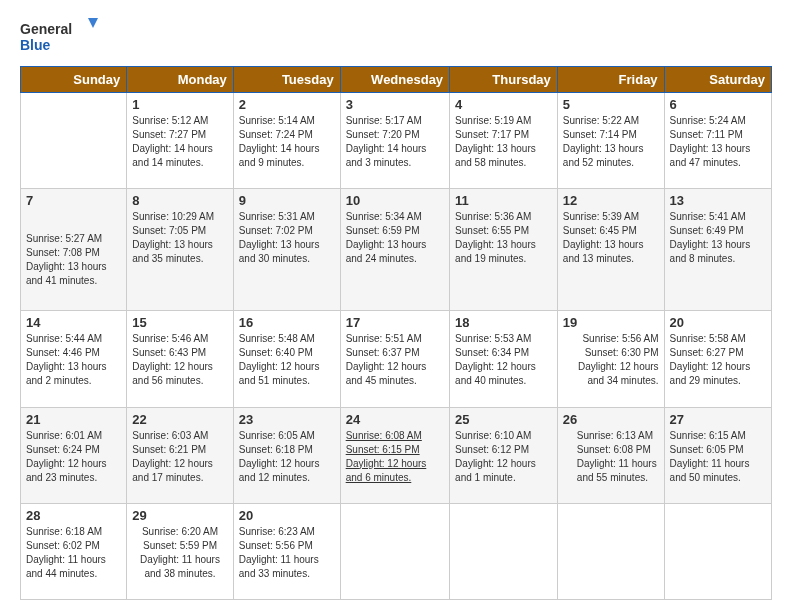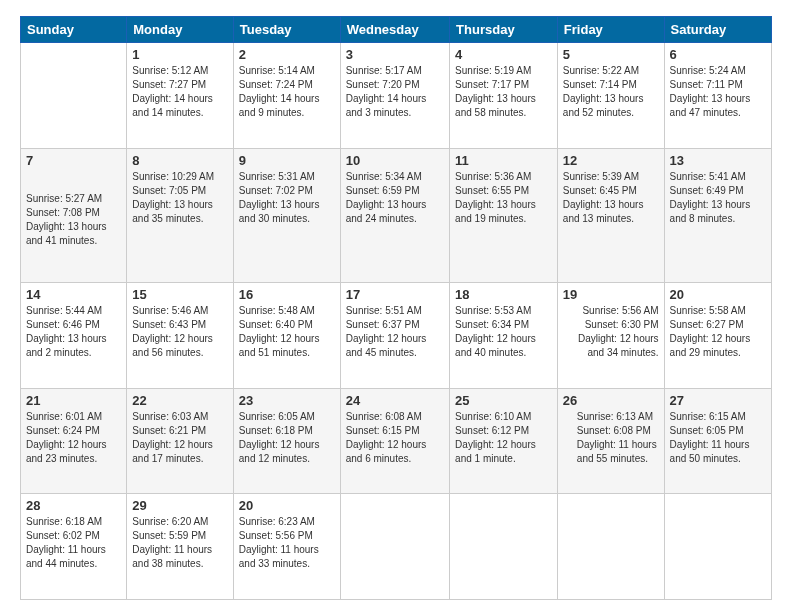"General" div.header { html: none -> <div> <div> <svg> <text>General</text> <polygon></polygon> <text>Blue</text> </svg> </div> <div> <div></div> <div></div> </div> </div> }
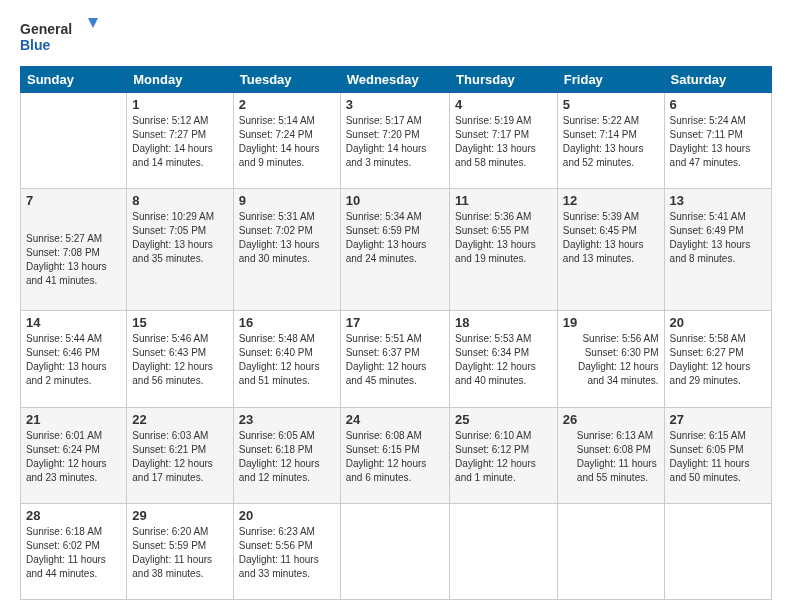"Sunday" .calendar thead tr th { background-color: #0369a1 -> #a16207; text-align: left -> right }
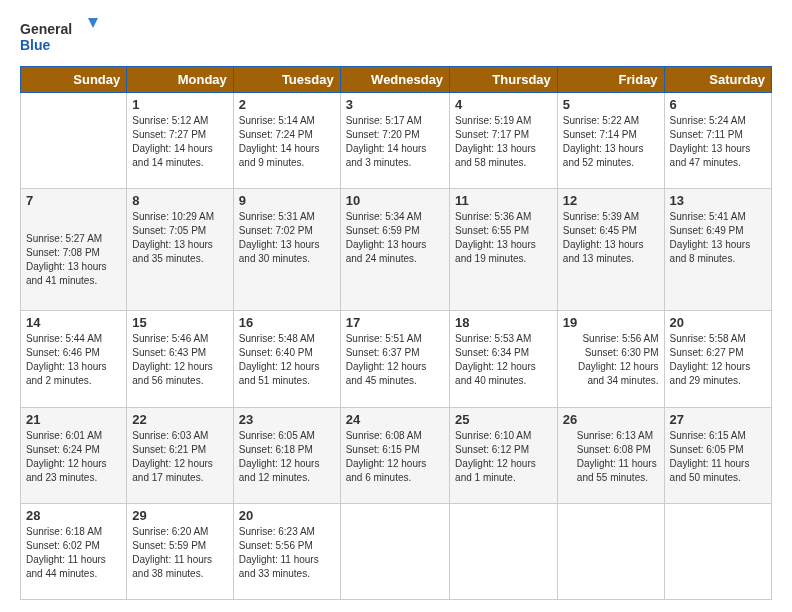"Sunrise: 5:44 AM" div.day-info { text: 6:46 -> 4:46 }
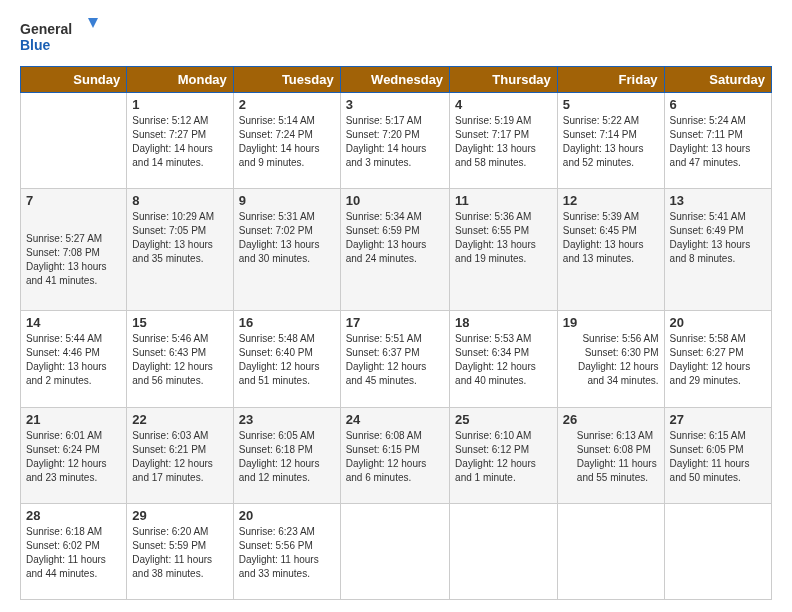"Sunrise: 6:08 AM" div.day-info { text-decoration: none -> underline }
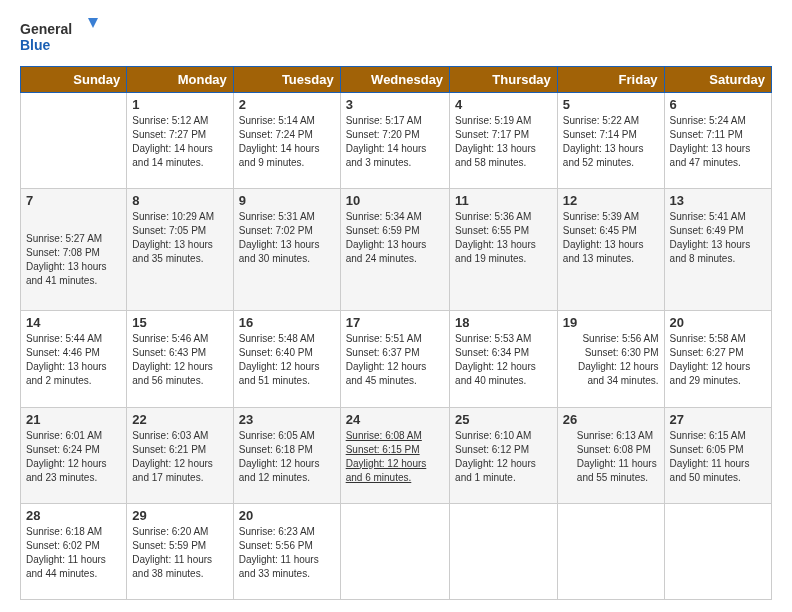"Sunrise: 6:20 AM" div.day-info { text-align: none -> center }
